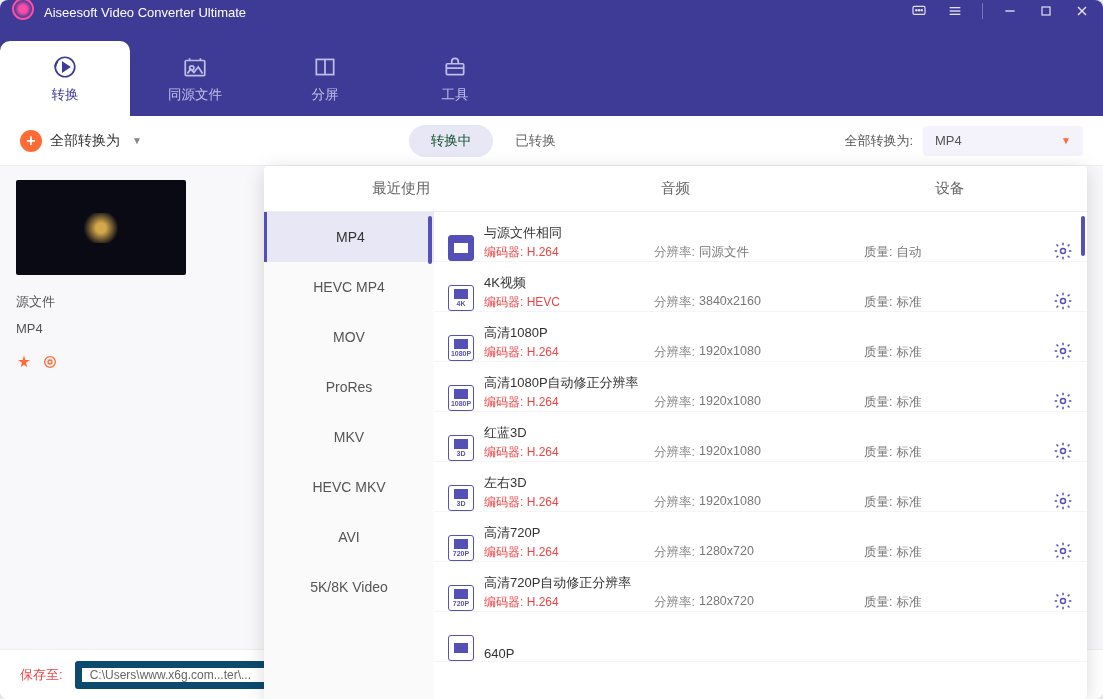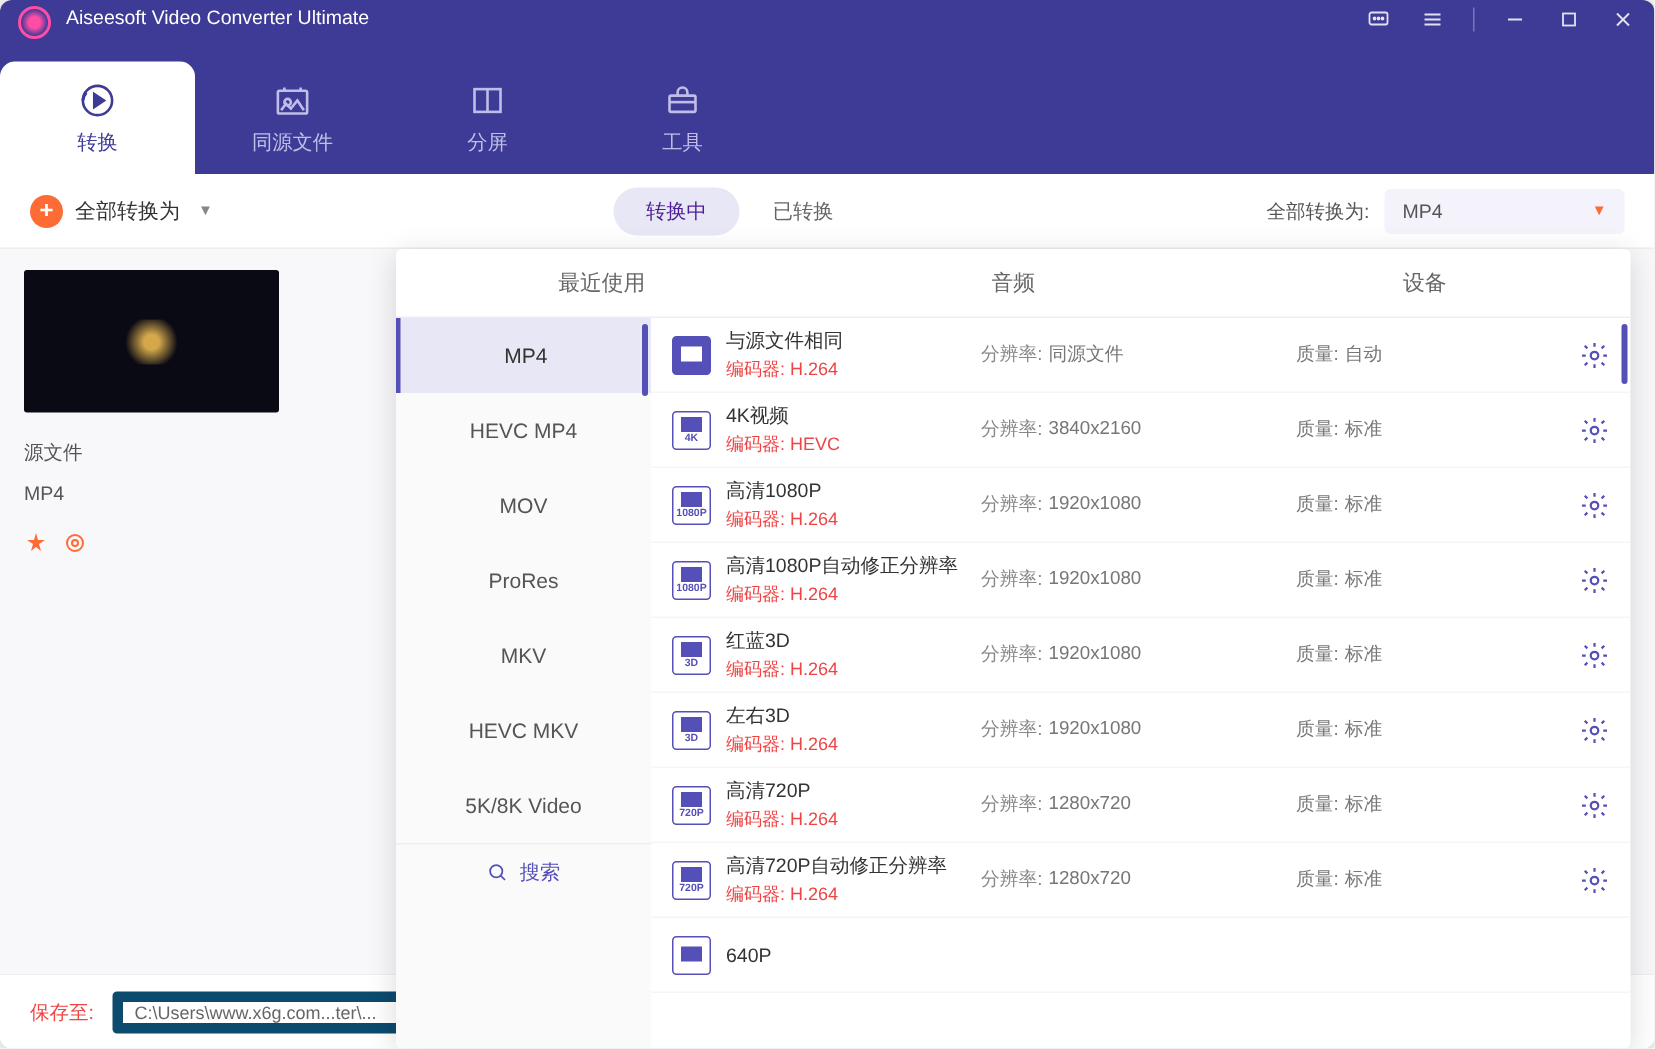"Aiseesoft Video Converter Ultimate" .titlebar { align-items: flex-start -> flex-end; padding: 4px 12px -> 16px 12px }
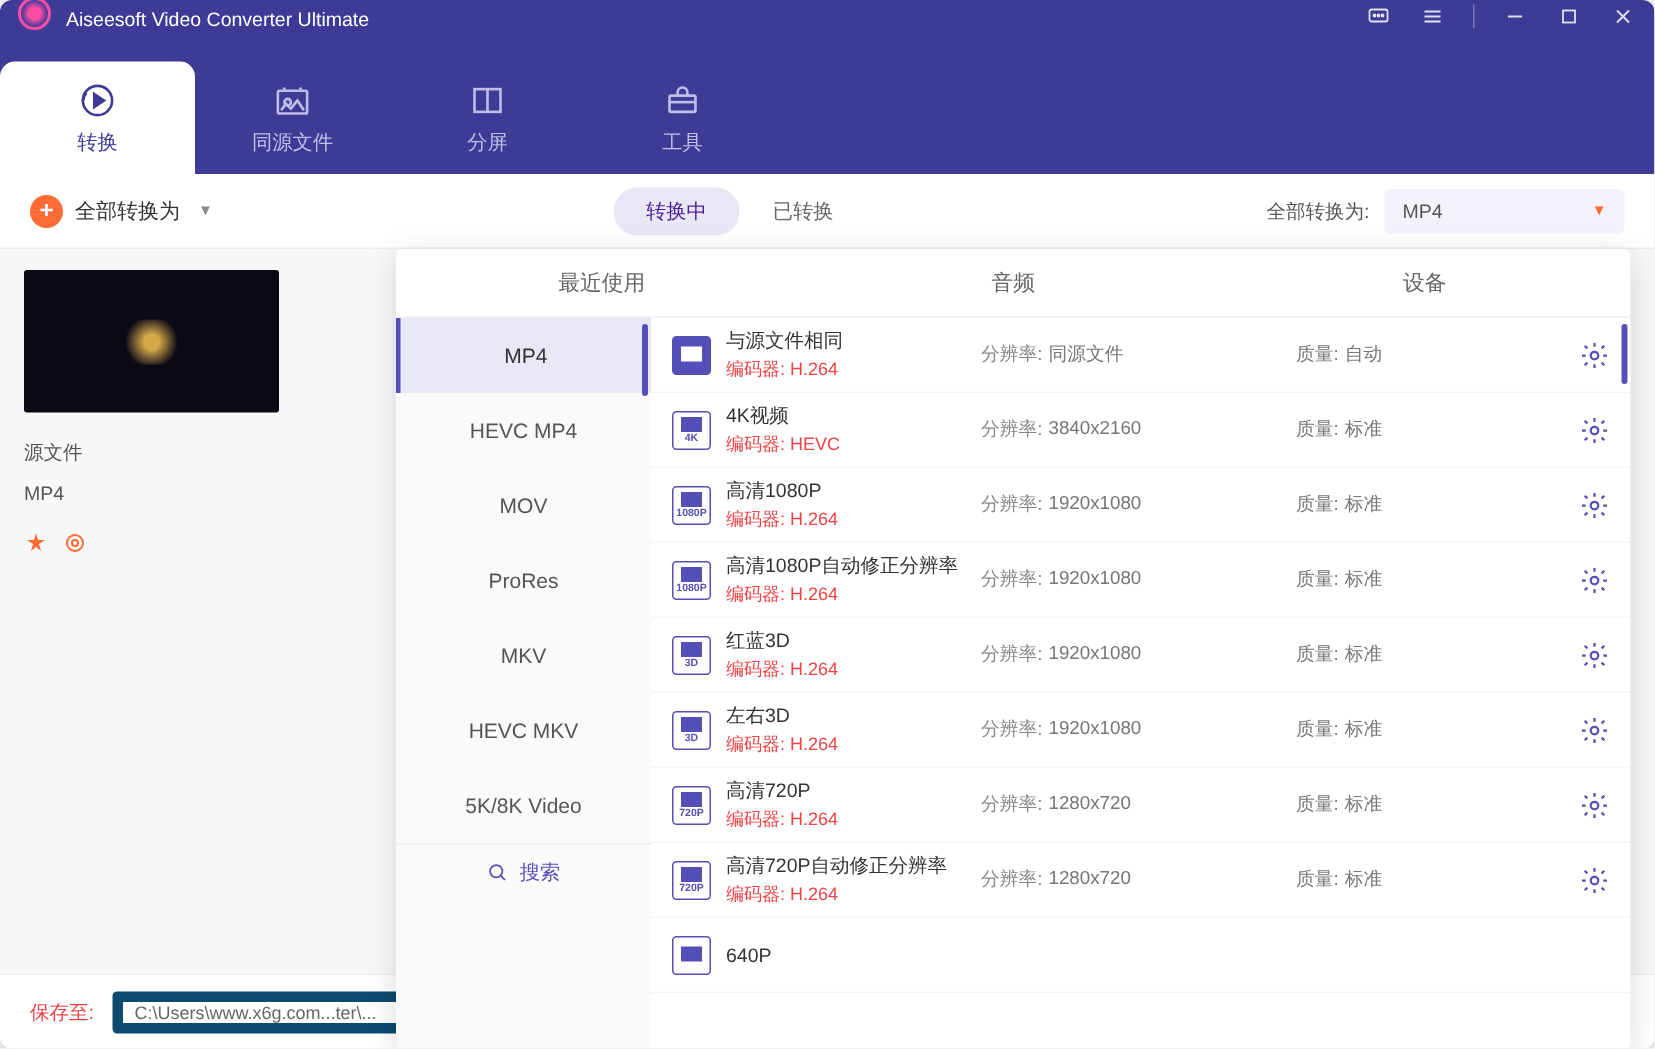"转换中" .status-tab.active { color: #4c1d95 -> #14532d }
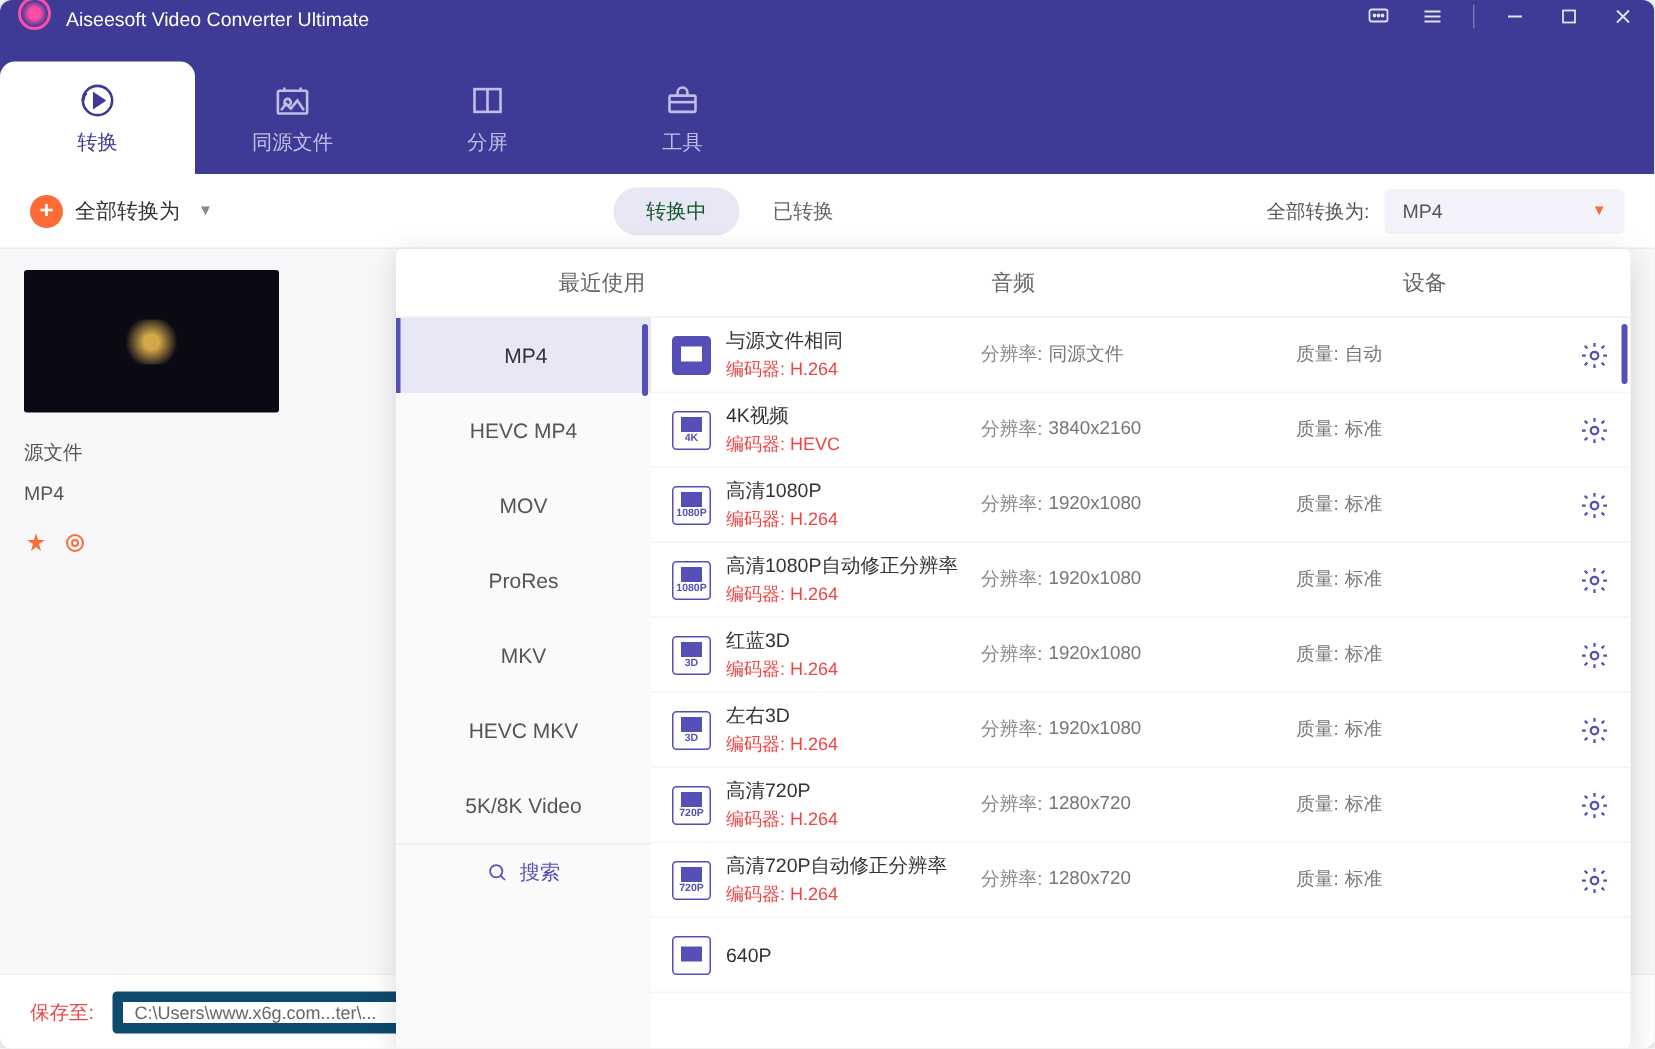"与源文件相同" .preset-row { align-items: center -> flex-end }
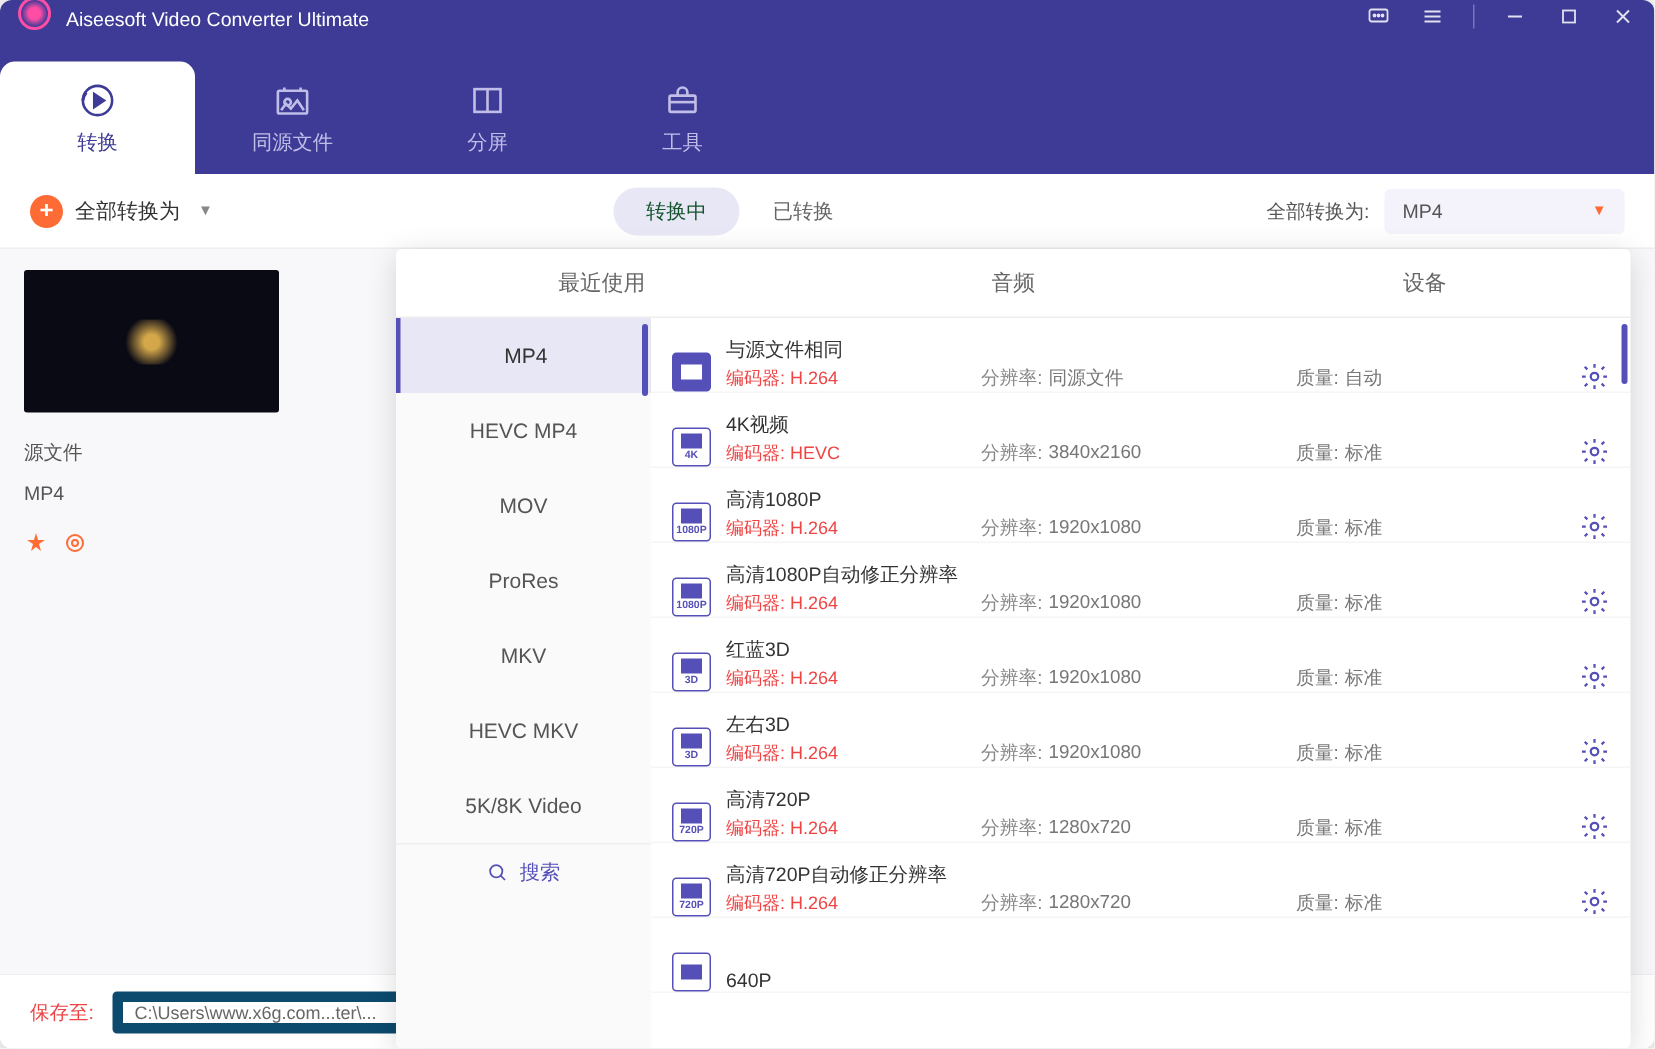"AVI" div.format-item { html: none -> <div>AVI</div> }
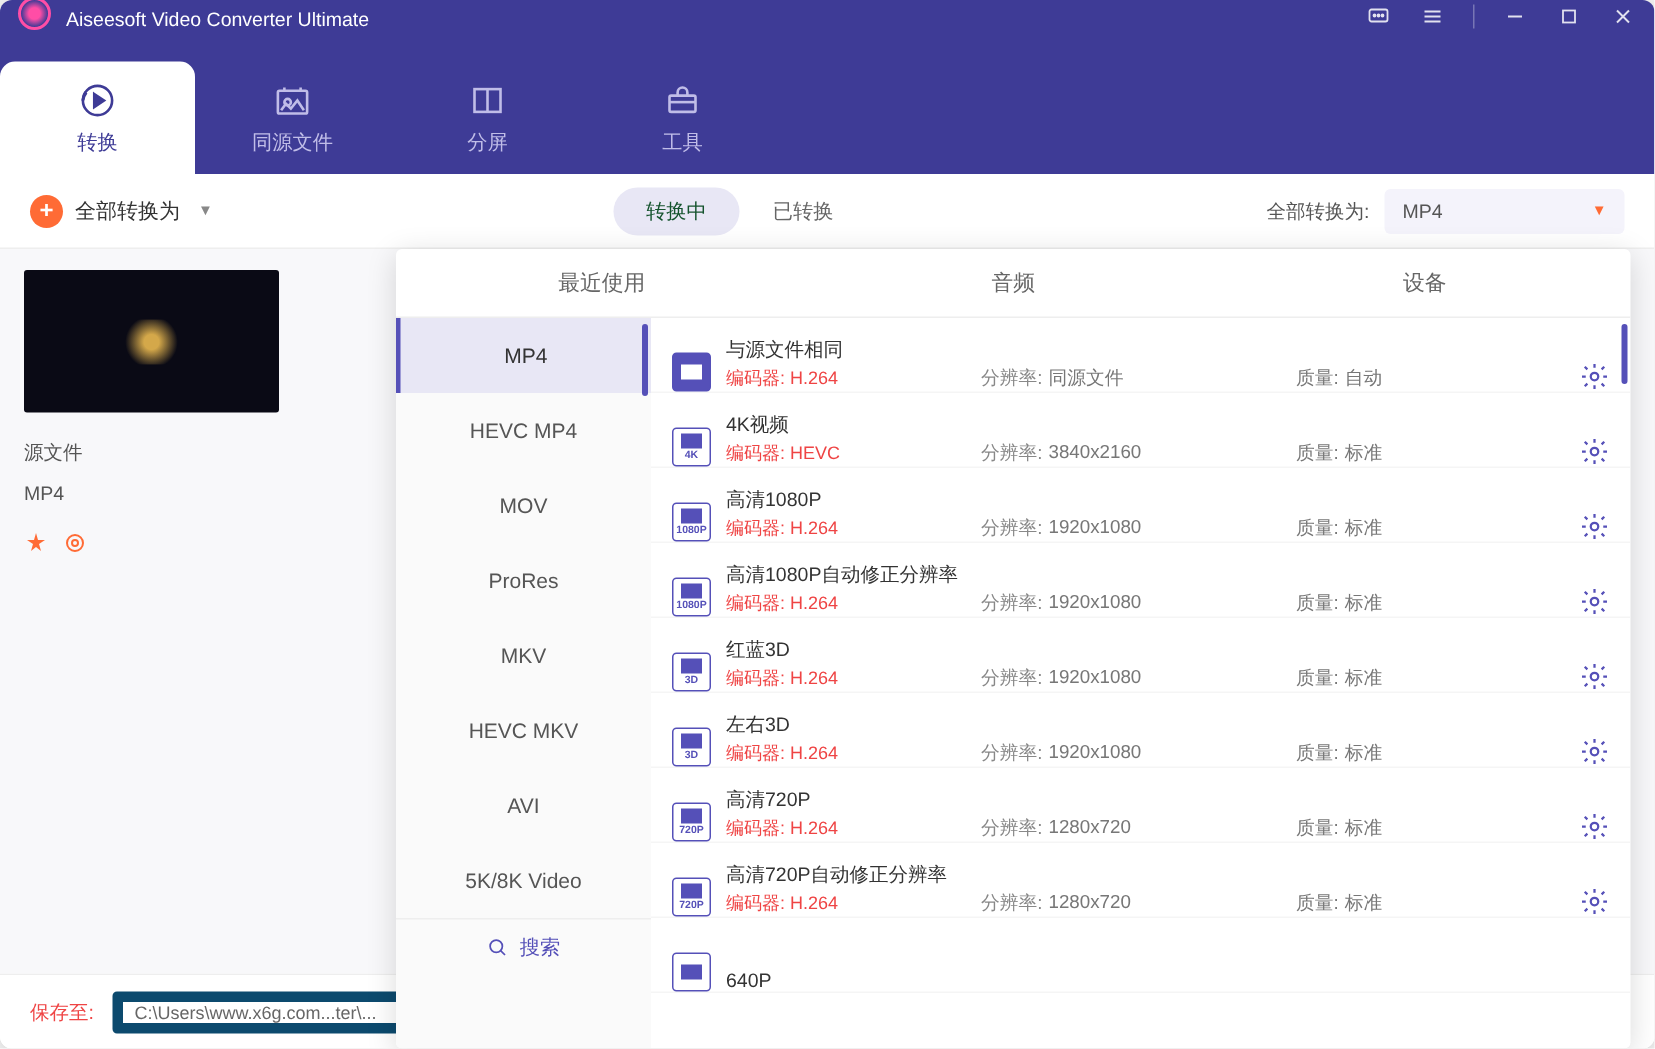"搜索" div.search-row { html: <div> <svg> <circle></circle> <line></line> </svg> <span>搜索</span> </div> -> none }
